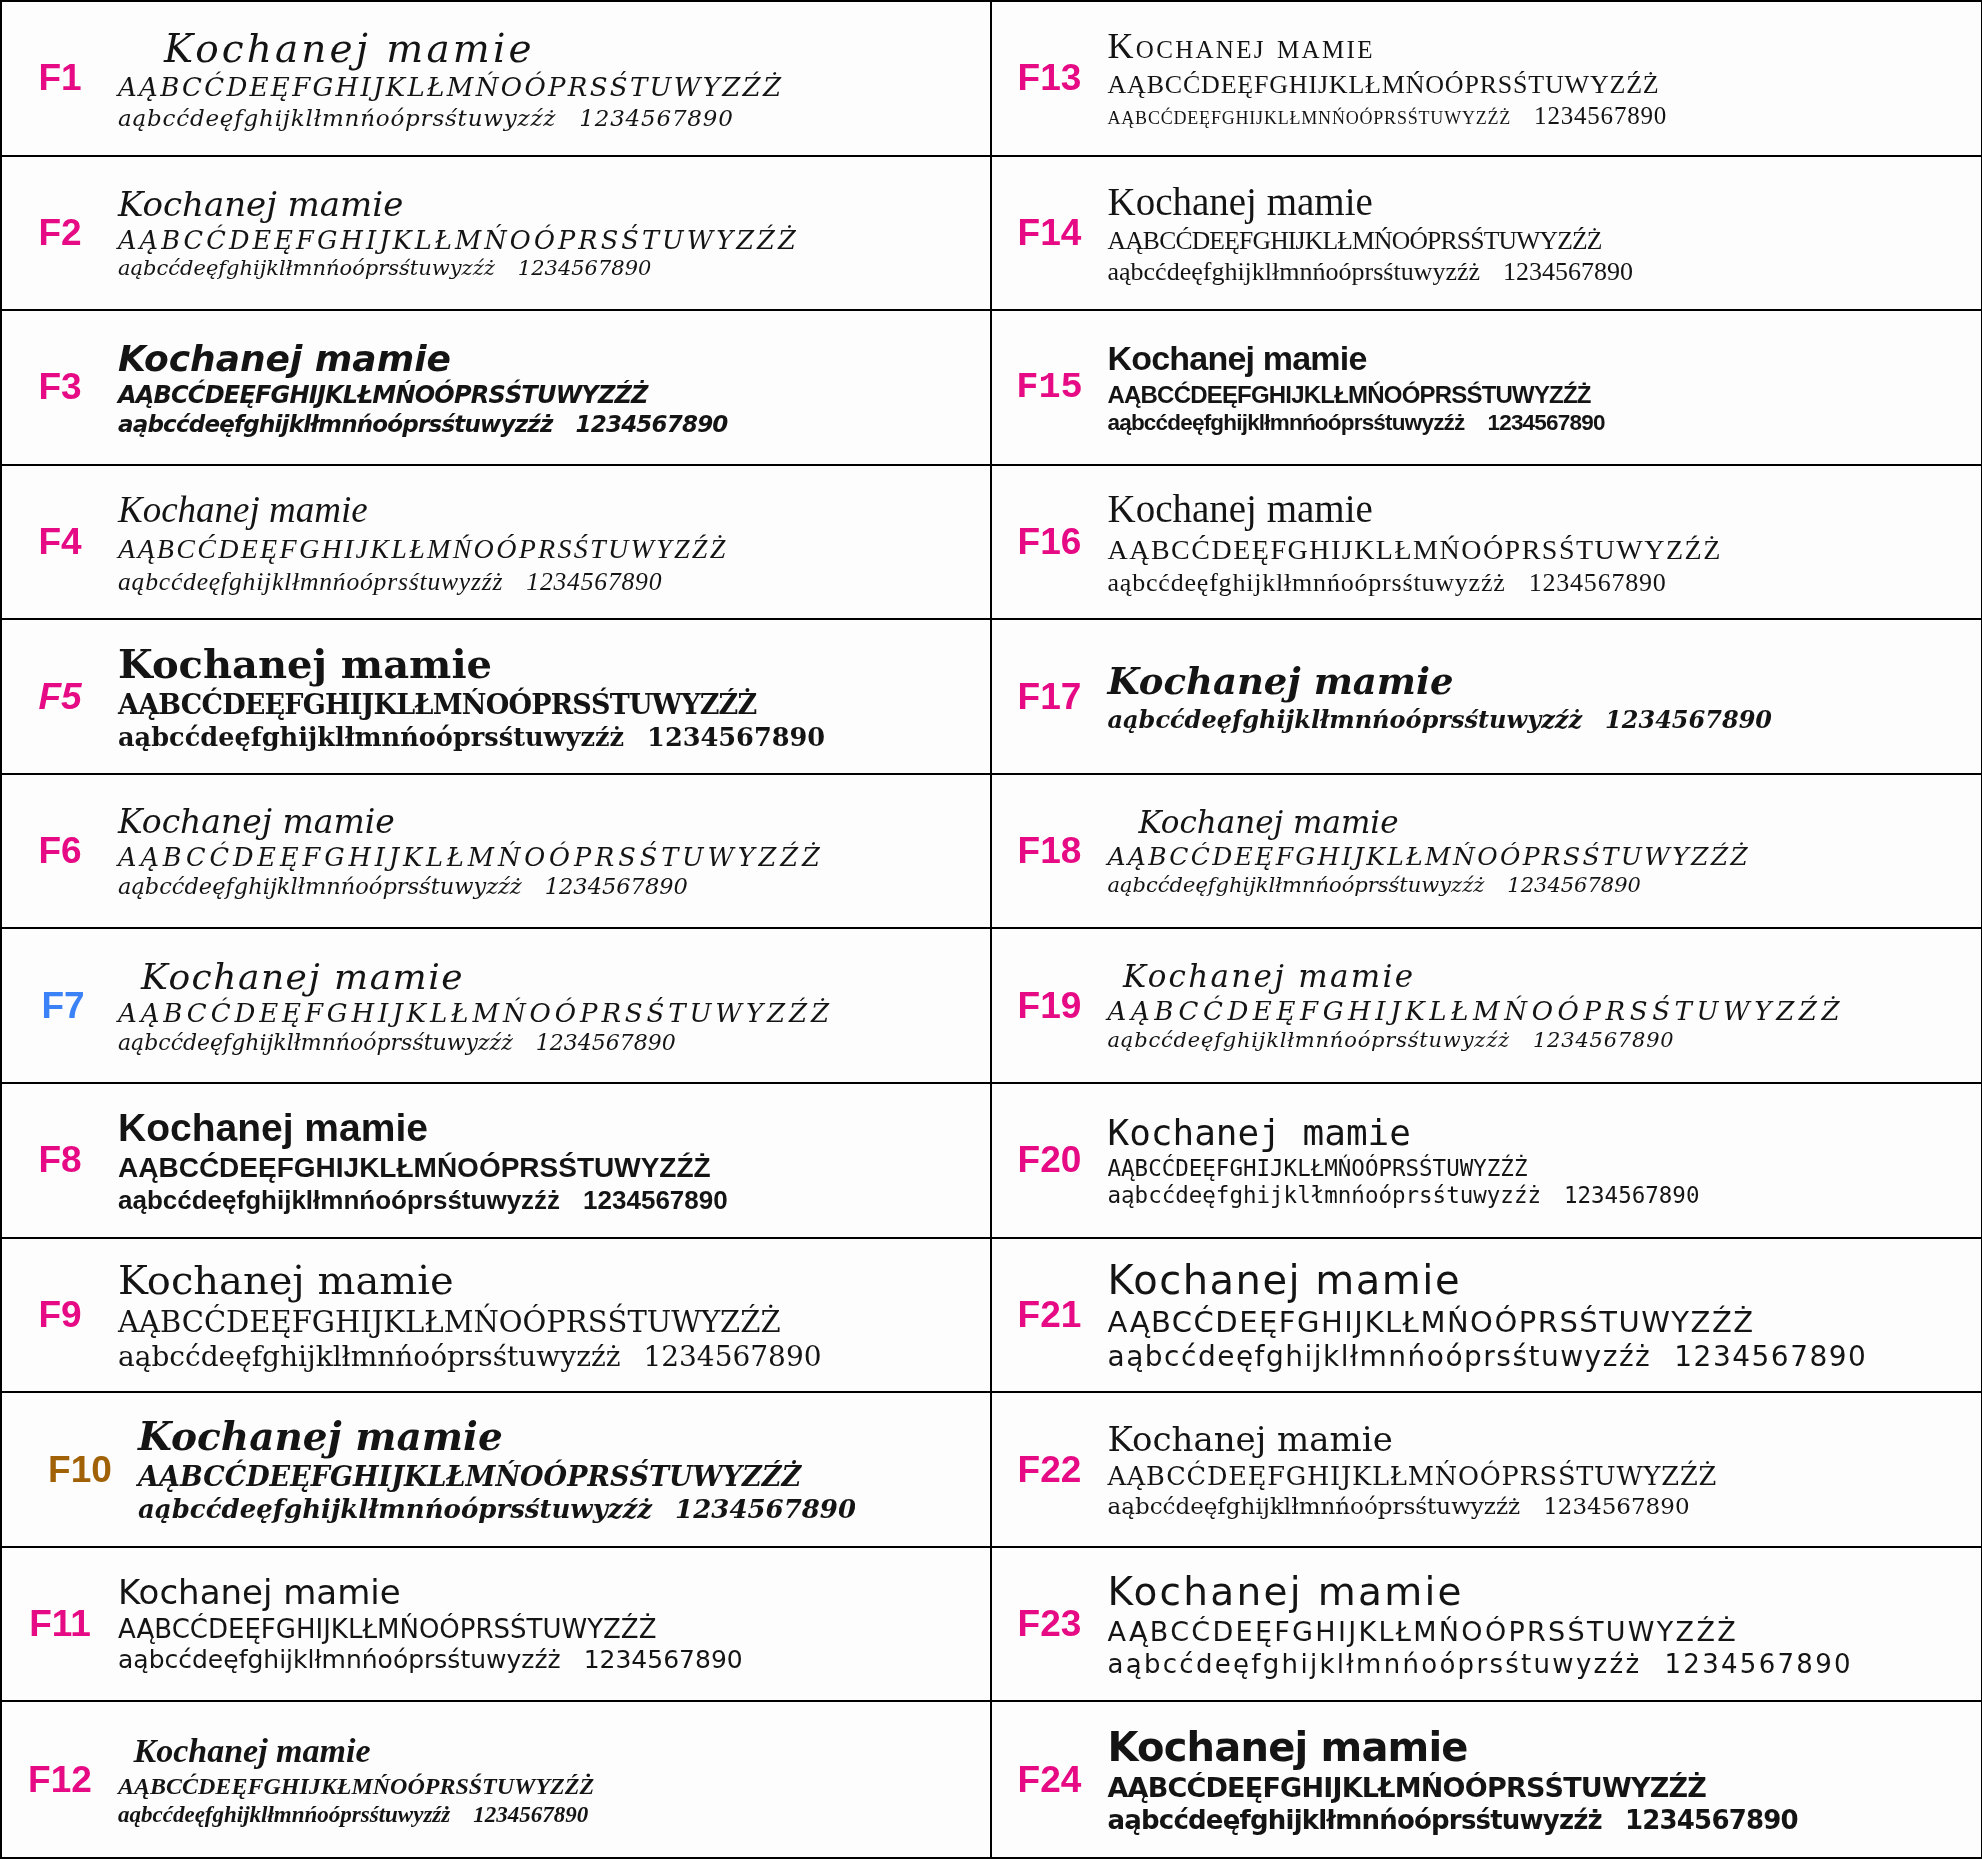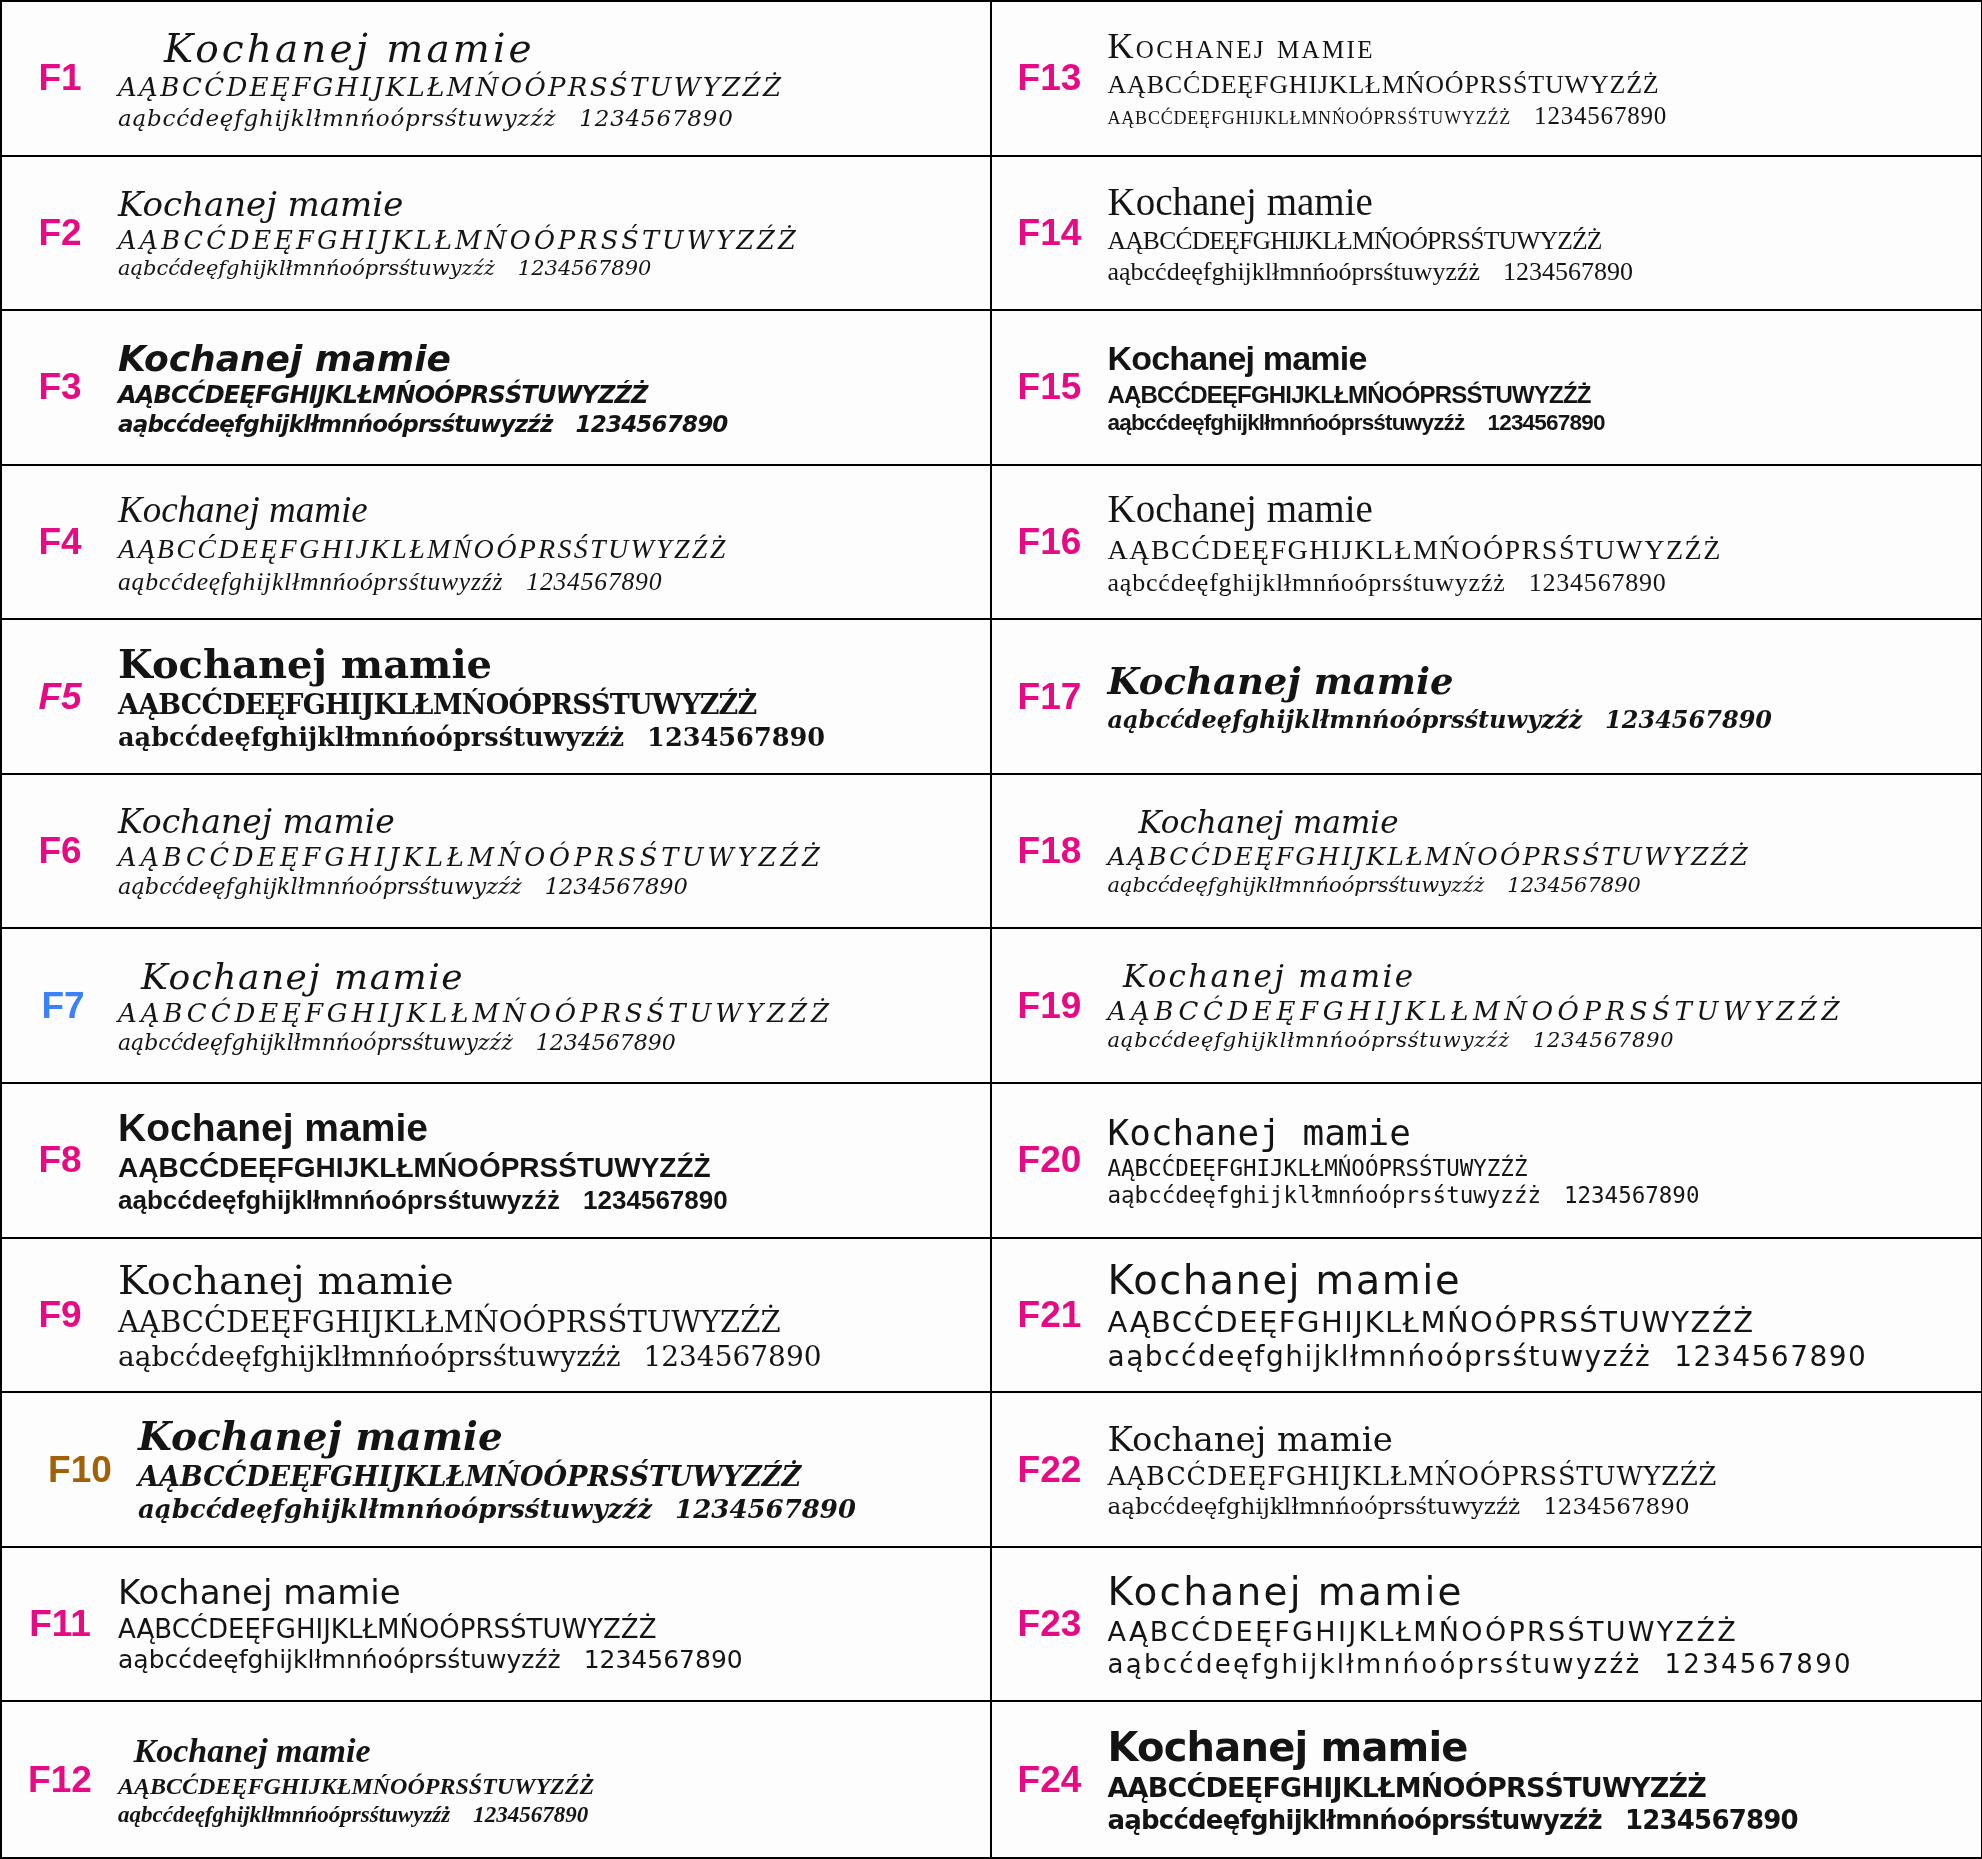"F15" div.label { font-family: none -> Liberation Mono, monospace }
